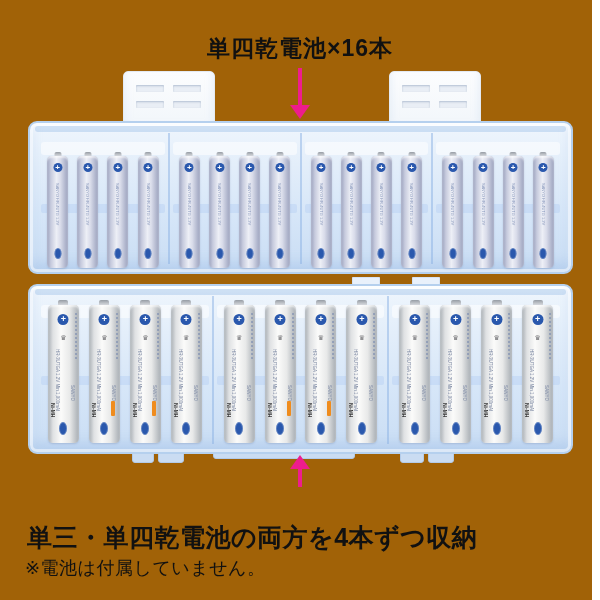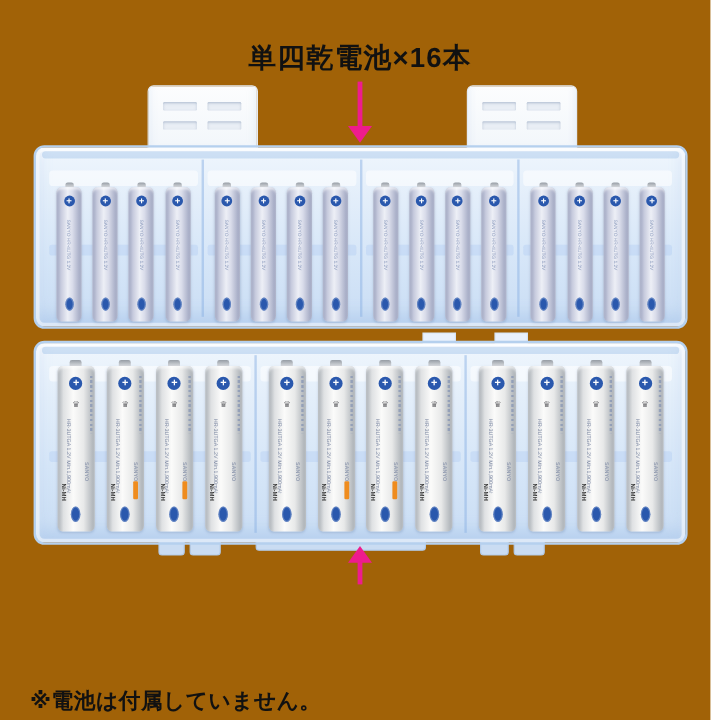"単三・単四乾電池の両方を4本ずつ収納" div.heading { html: none -> <div>単三・単四乾電池の両方を4本ずつ収納</div> }
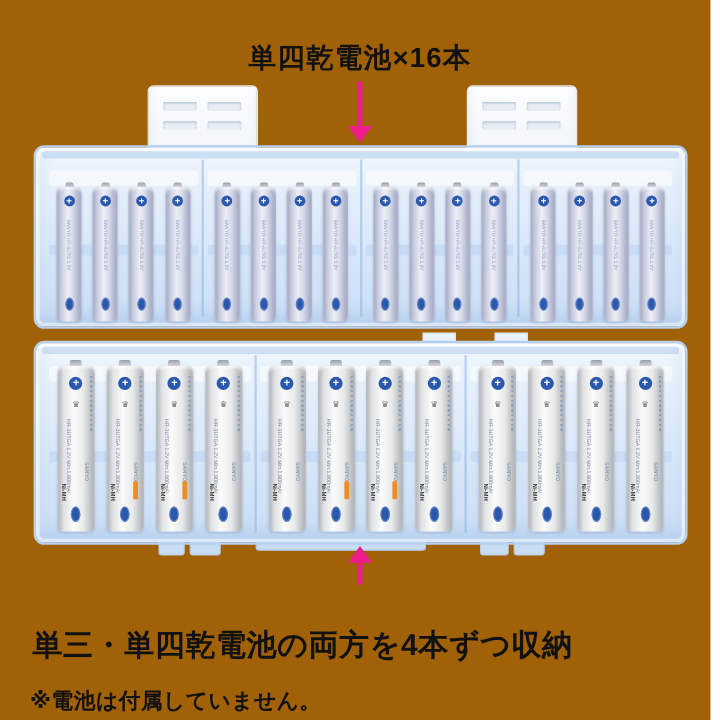"※電池は付属していません。" .note { font-weight: 700 -> 400; top: 572px -> 556px }
